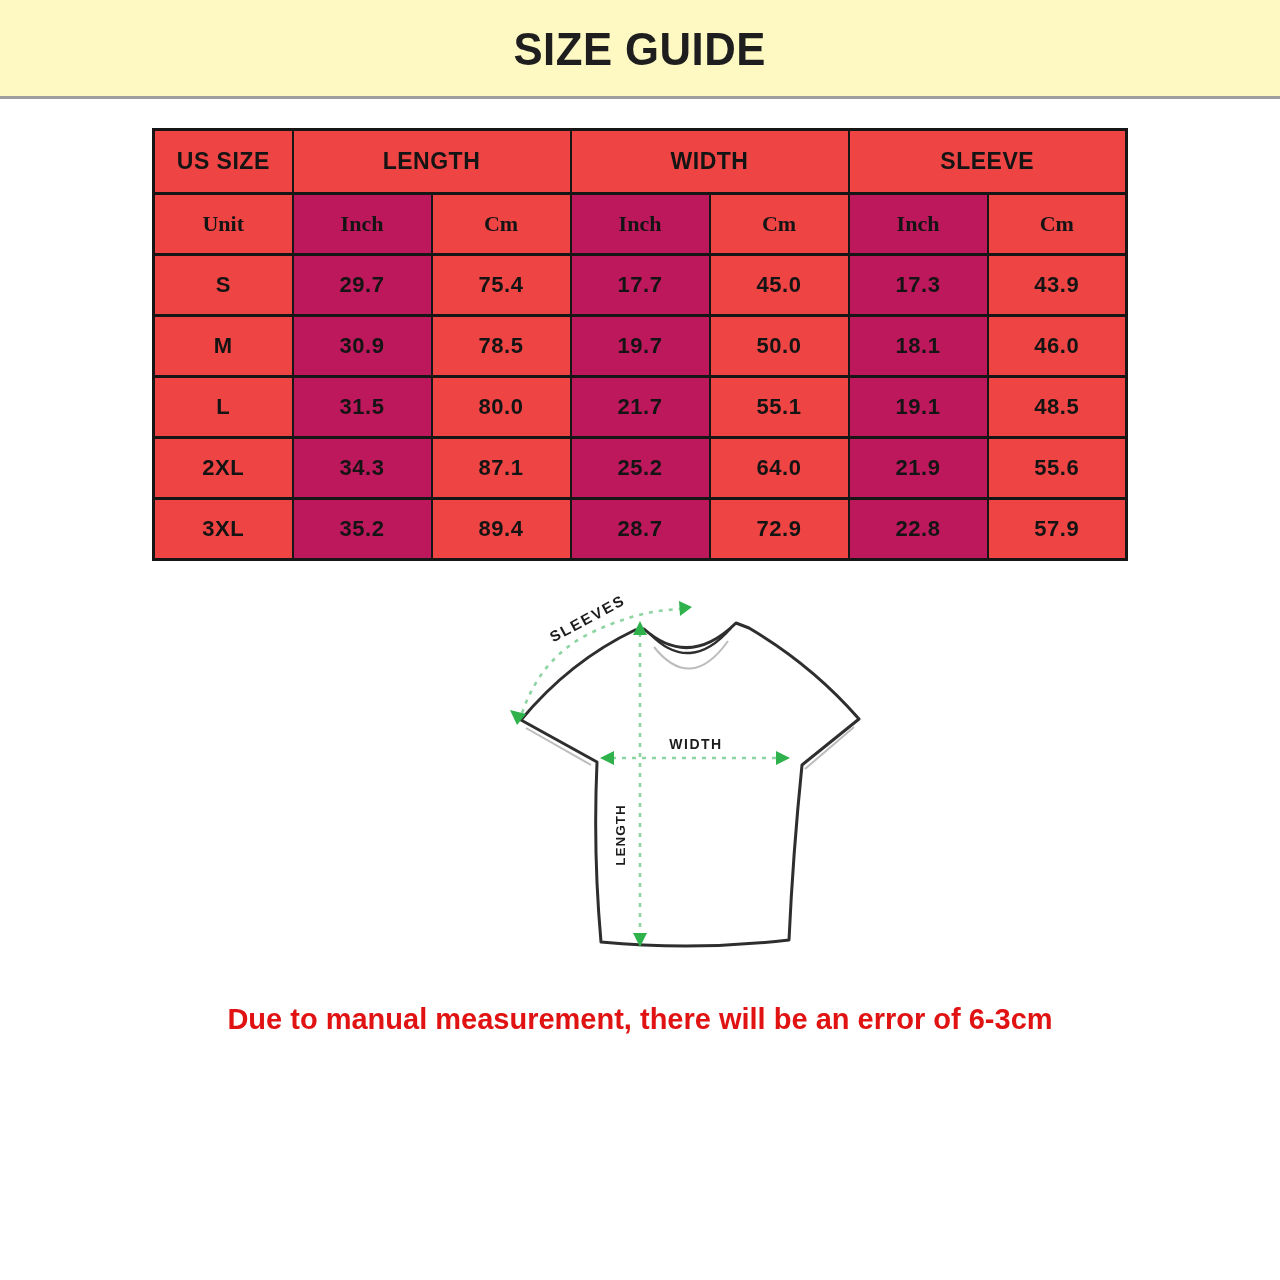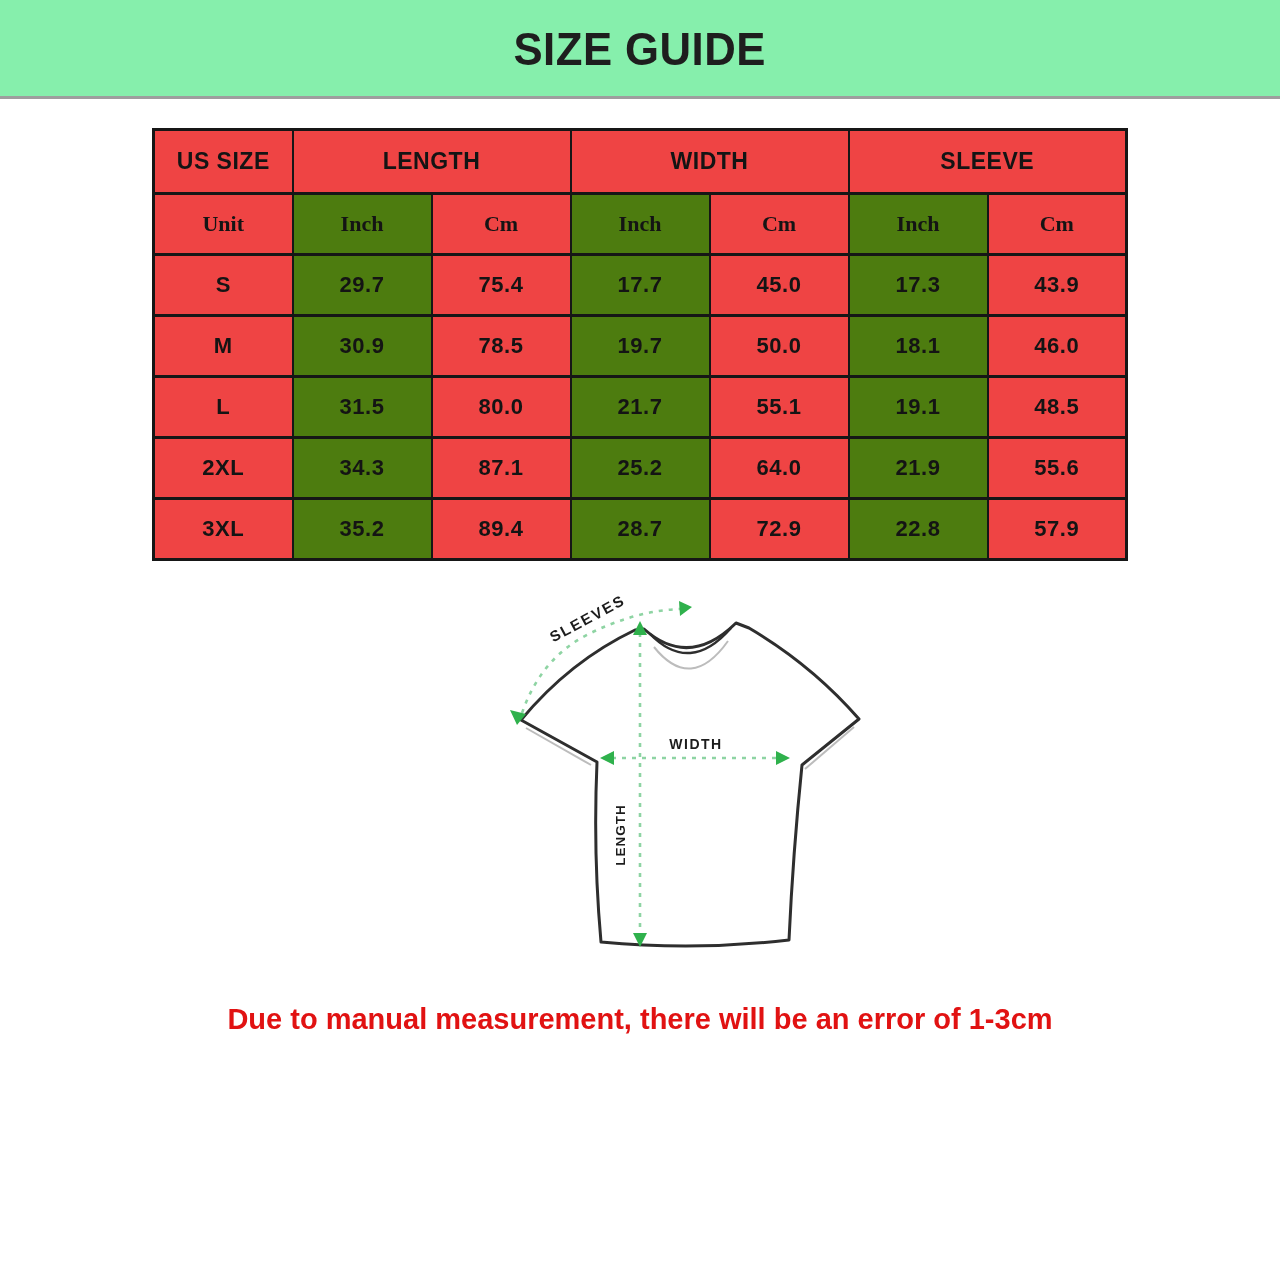"SIZE GUIDE" .banner { background: #86efac -> #fef9c3 }
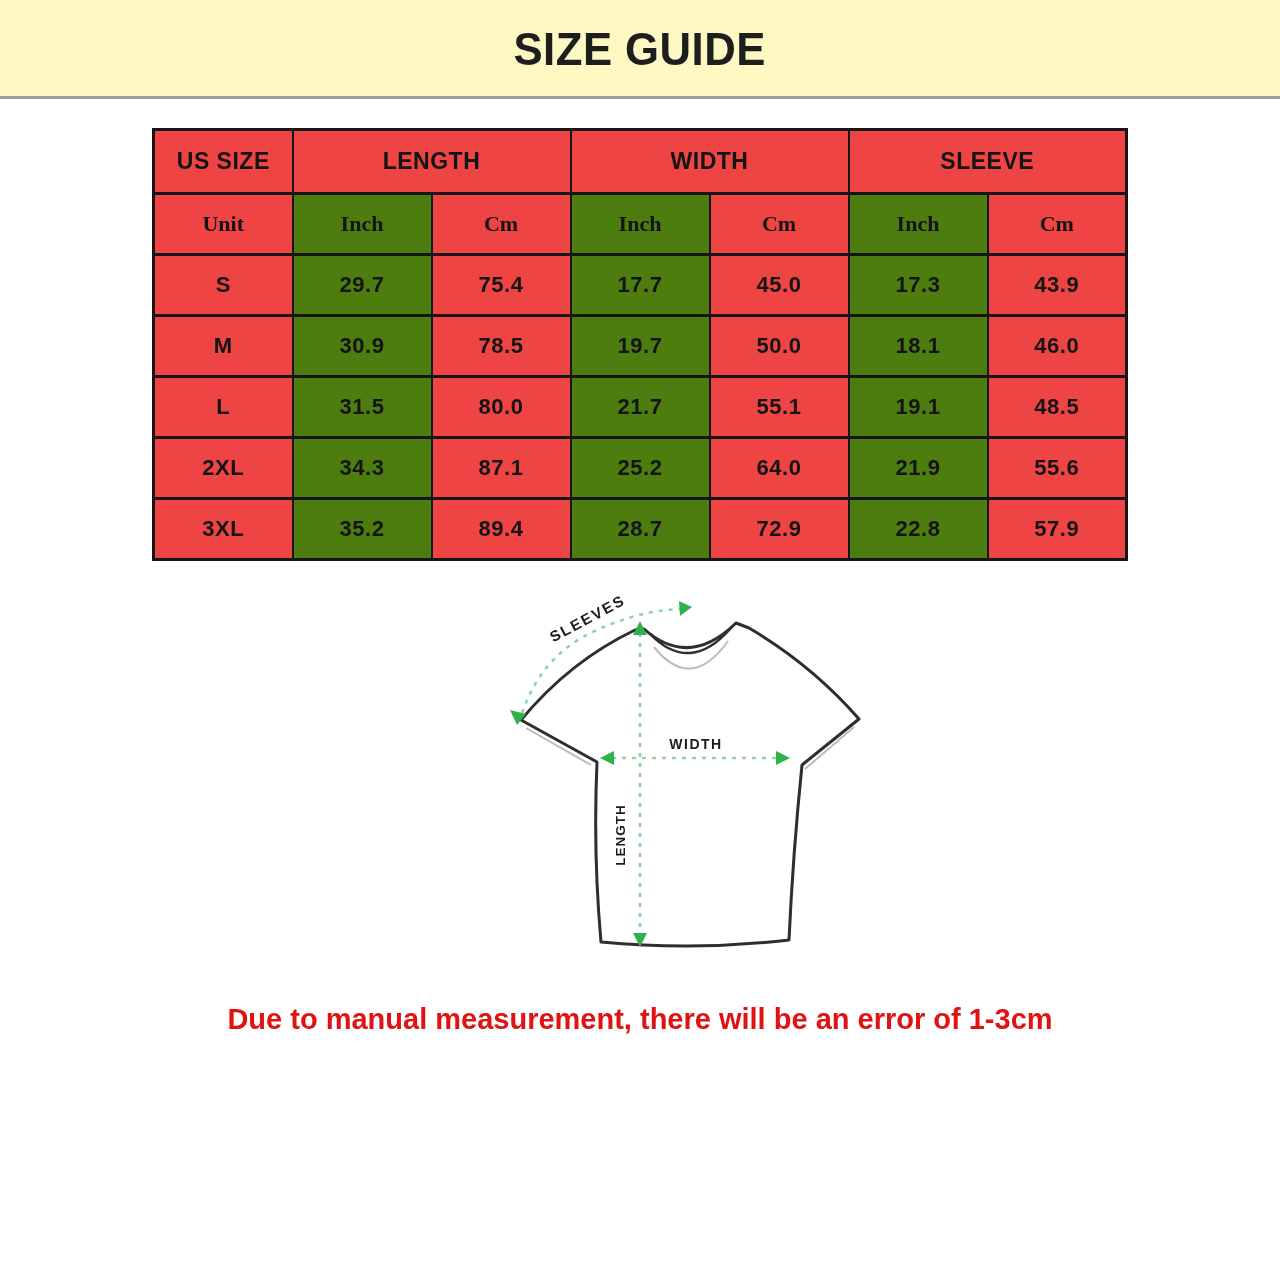"Inch" .plain { background: #4d7c0f -> #be185d }
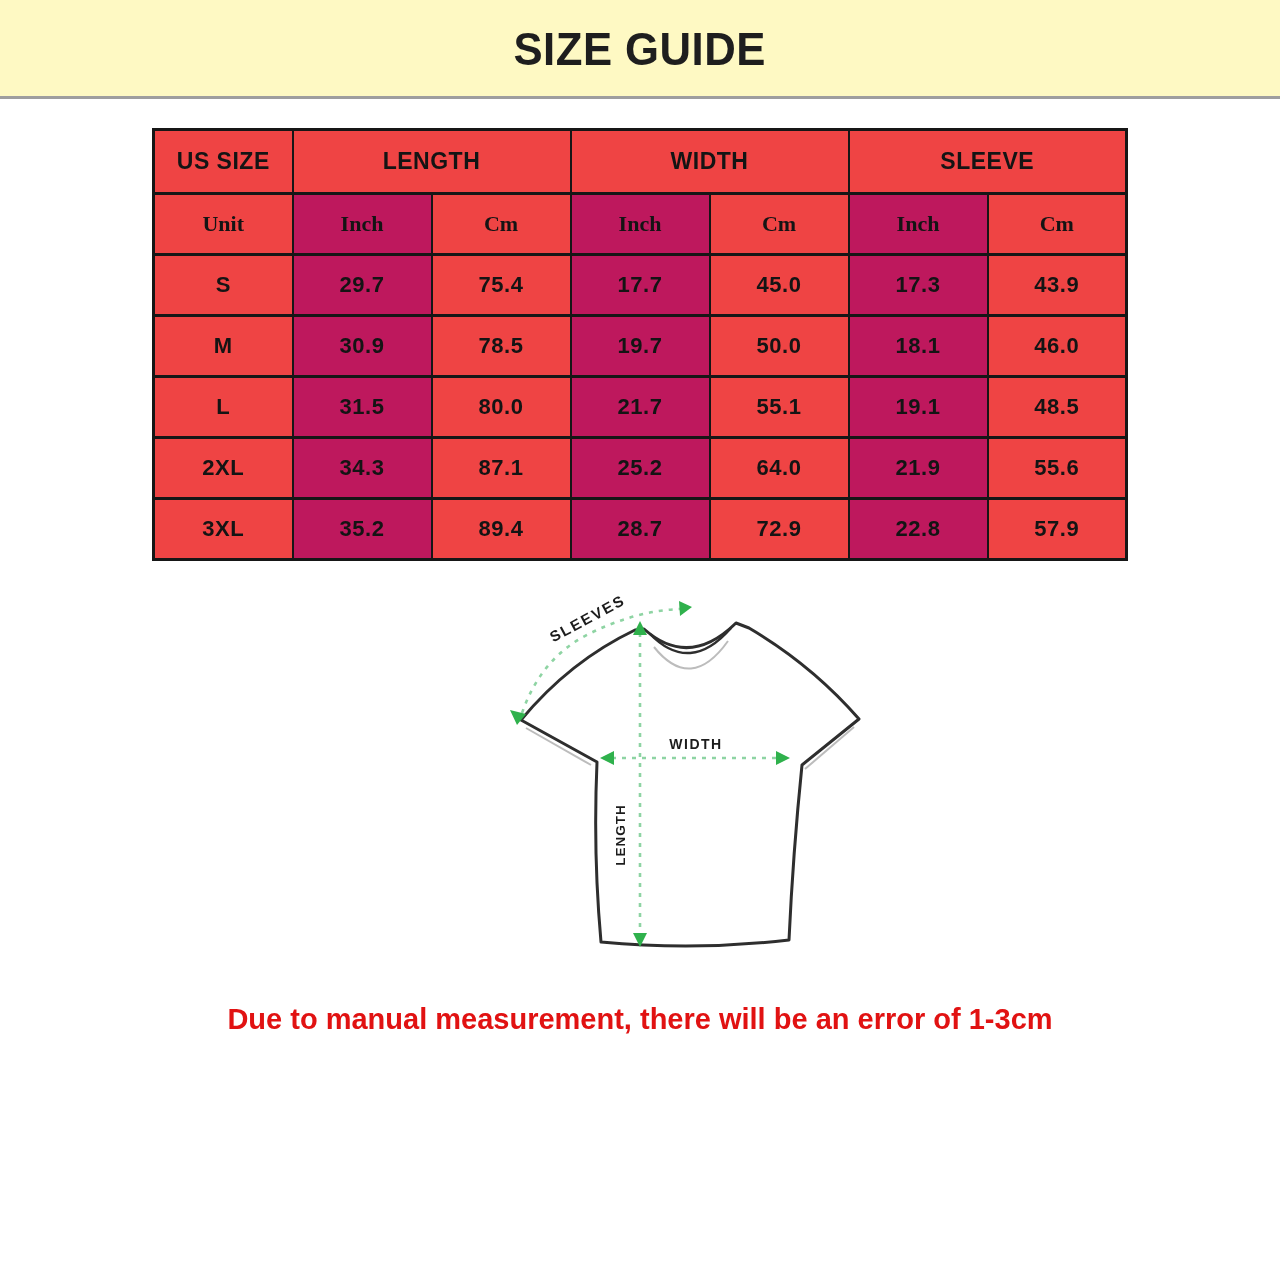"Due to manual measurement, there" div.footer-note { text: 1-3cm -> 6-3cm }
